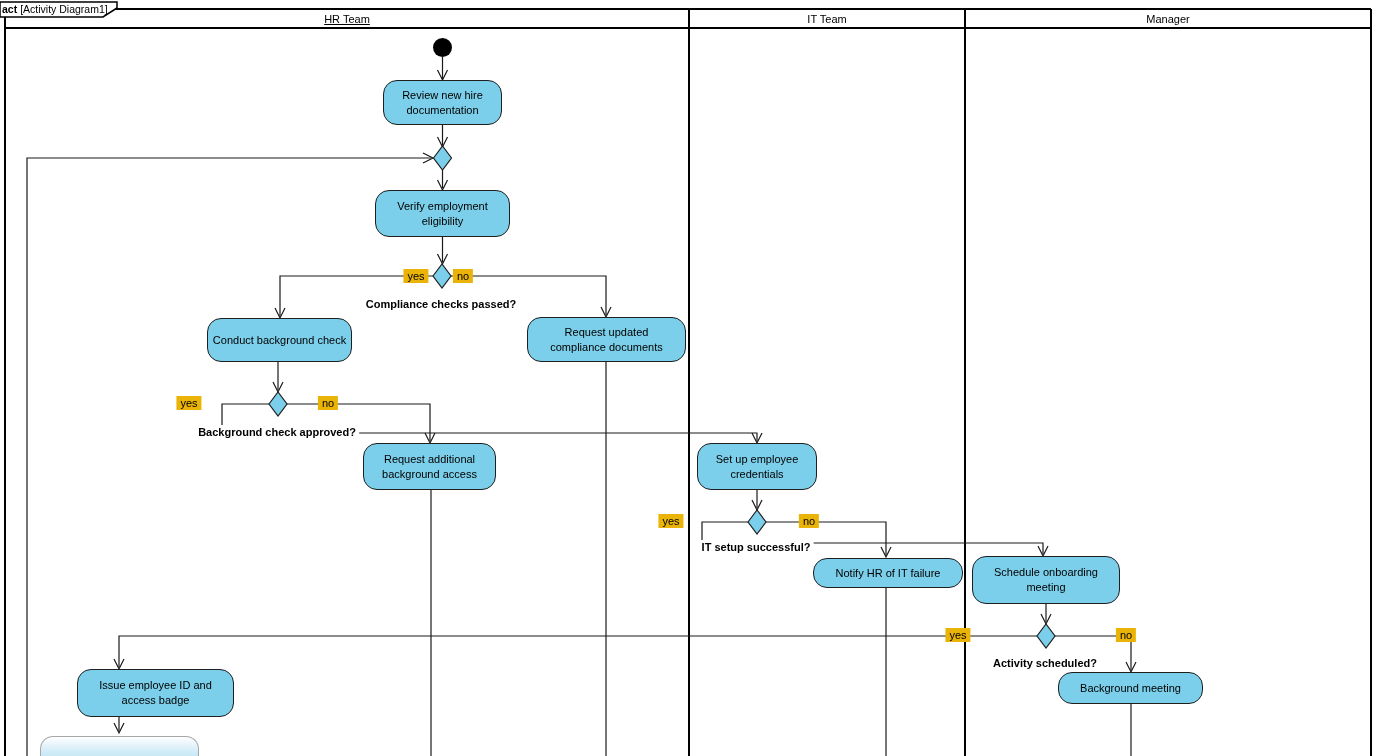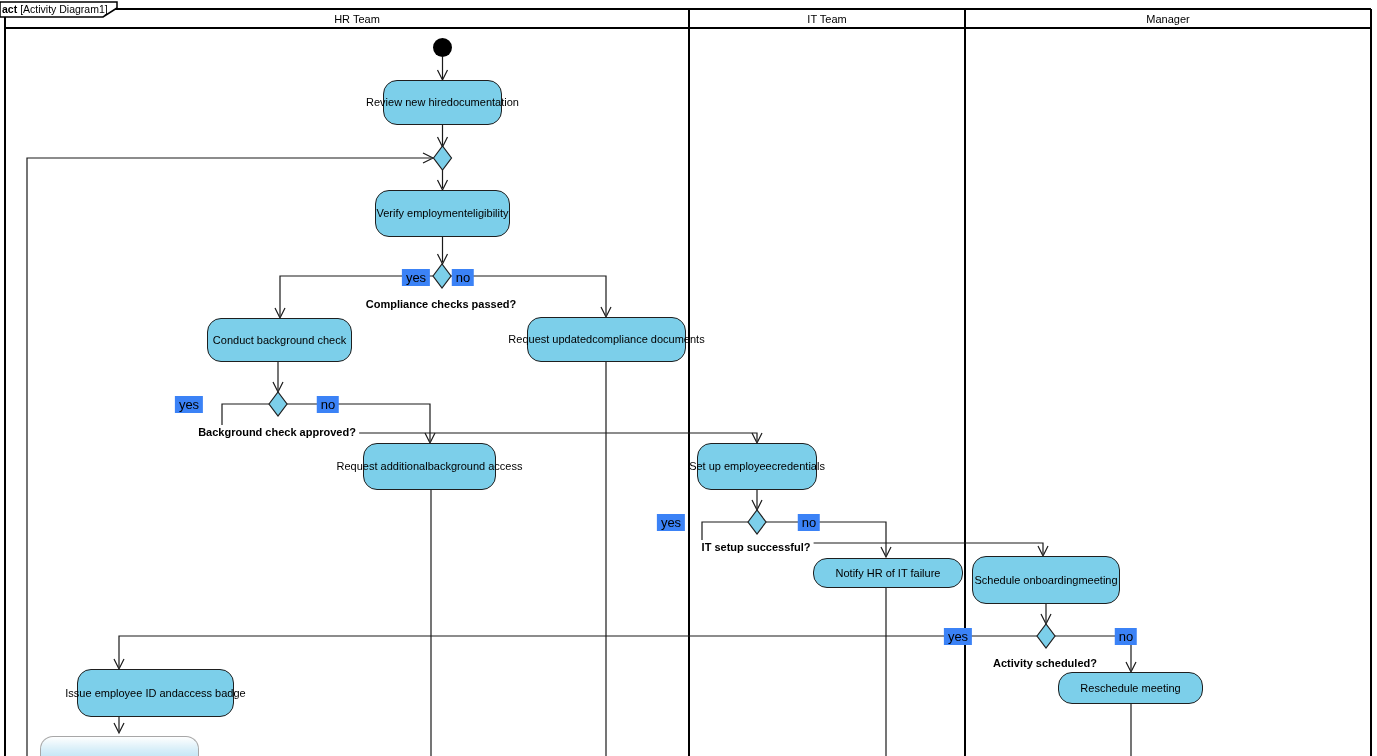"HR Team" div.lane-label { left: 15px -> 5px; text-decoration: none -> underline }
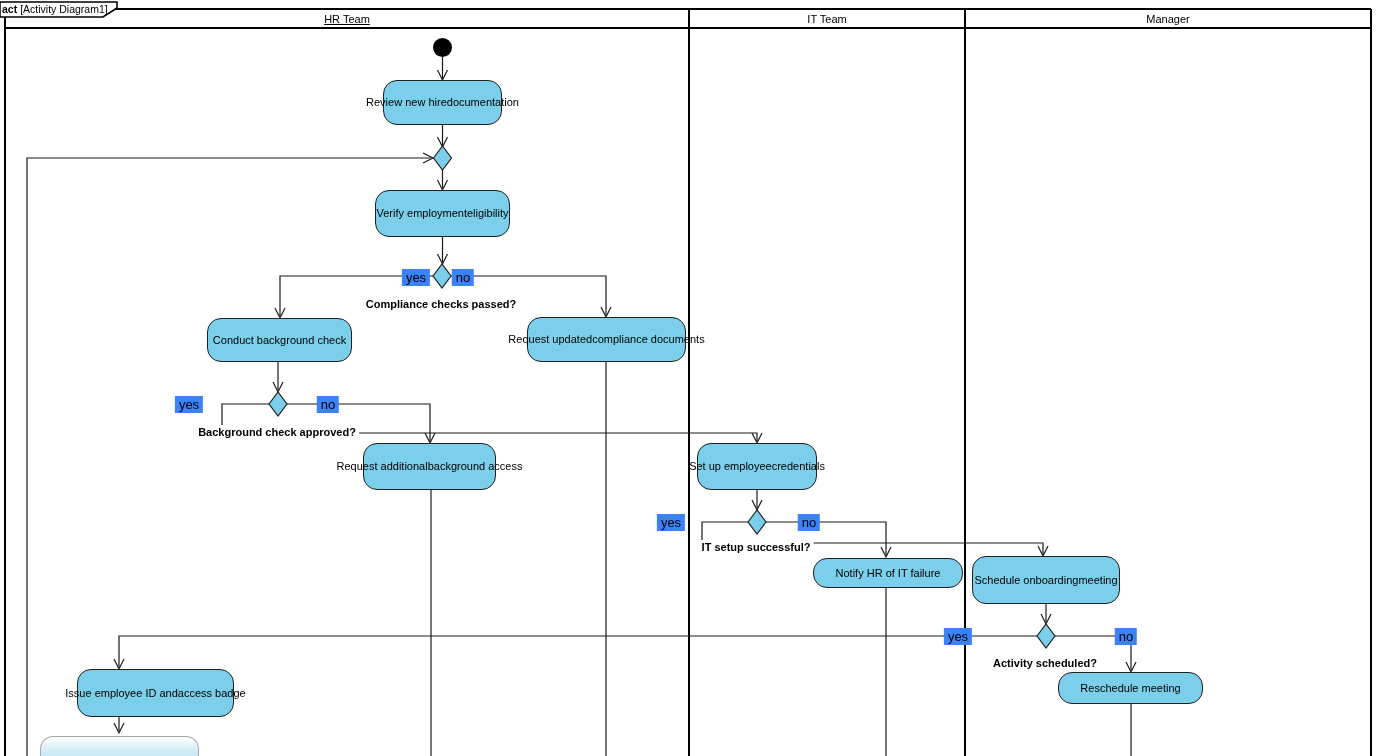"Review new hire" .node { flex-direction: row -> column }
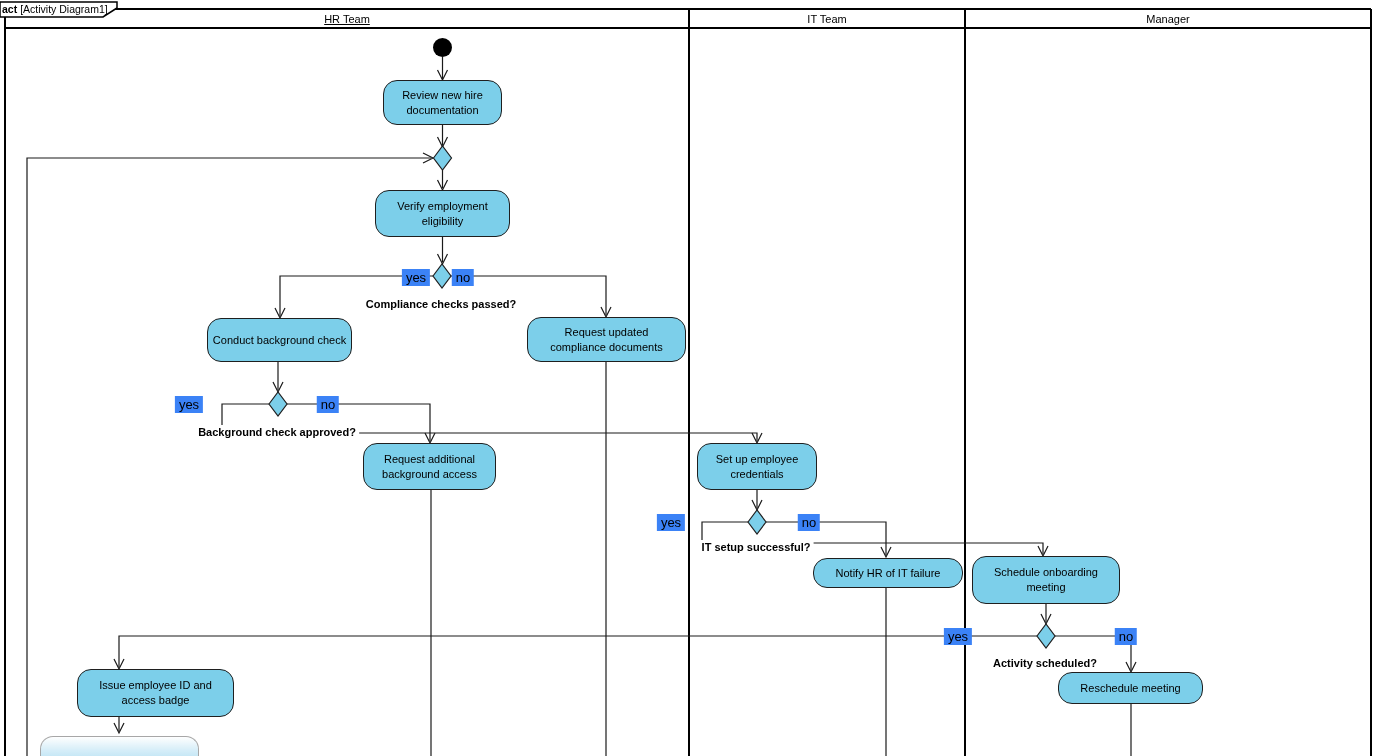"yes" .yn { background: #3b82f6 -> #eab308; font-size: 13px -> 11px }
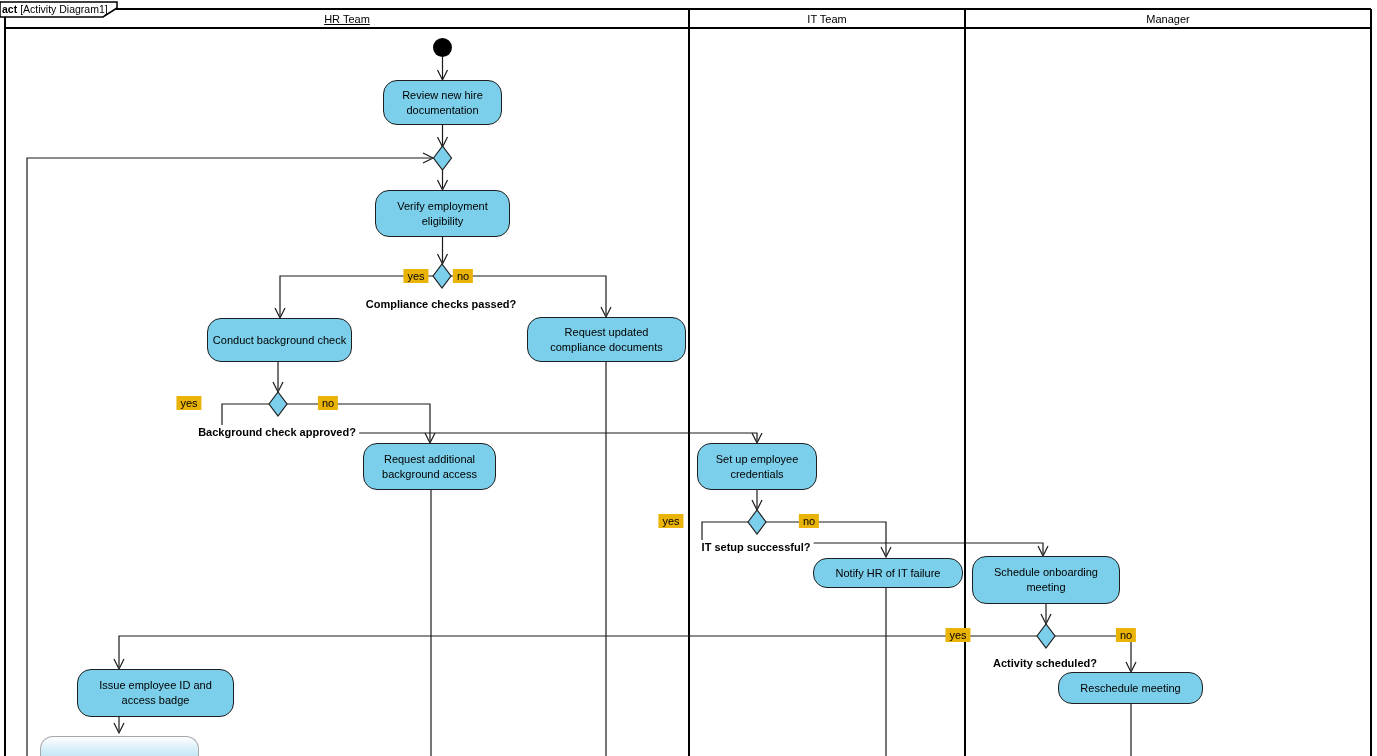"Reschedule meeting" span { text: Reschedule -> Background }
